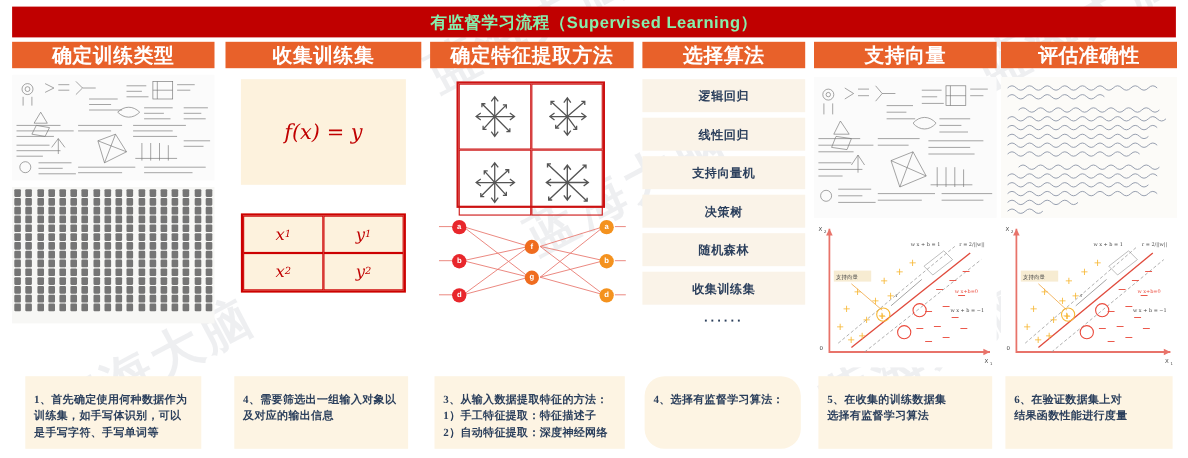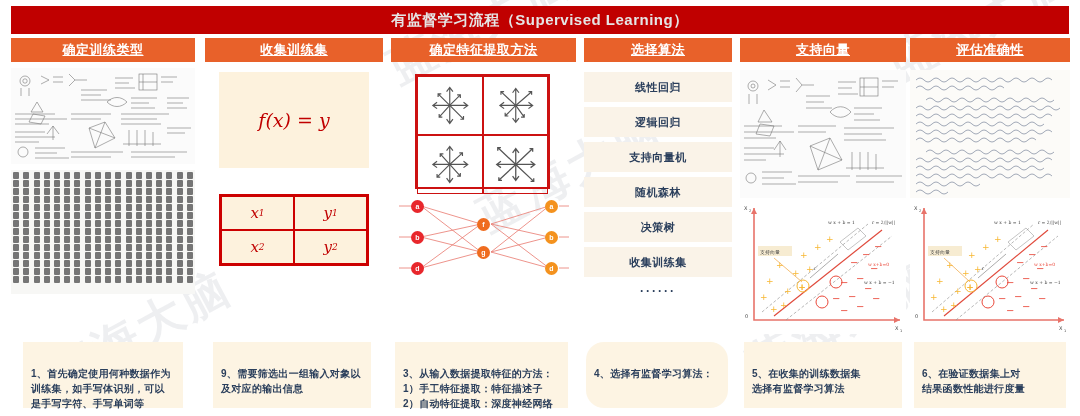"有监督学习流程（Supervised Learning）" .title-bar { color: #e5e5e5 -> #86efac }
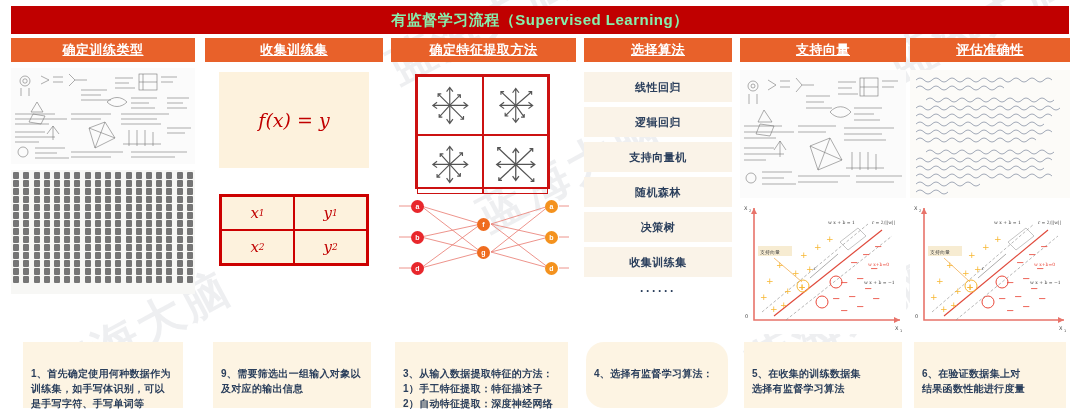"确定训练类型" .col-head { font-size: 13px -> 18px; text-decoration: underline -> none }
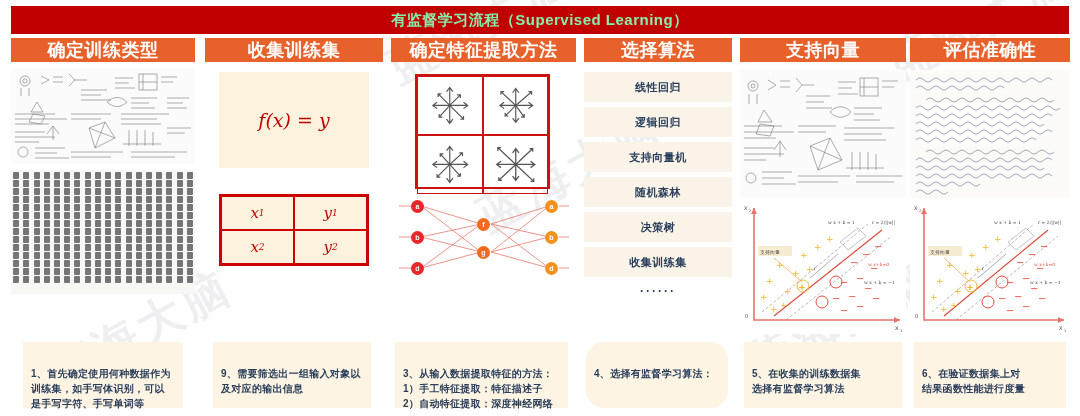"线性回归" div.algo { order: before "逻辑回归" -> after "逻辑回归" }
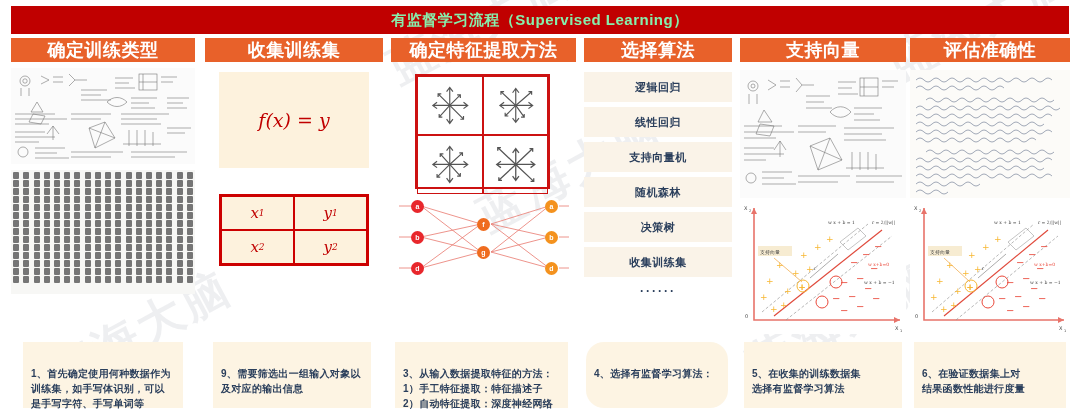"随机森林" div.algo { order: before "决策树" -> after "决策树" }
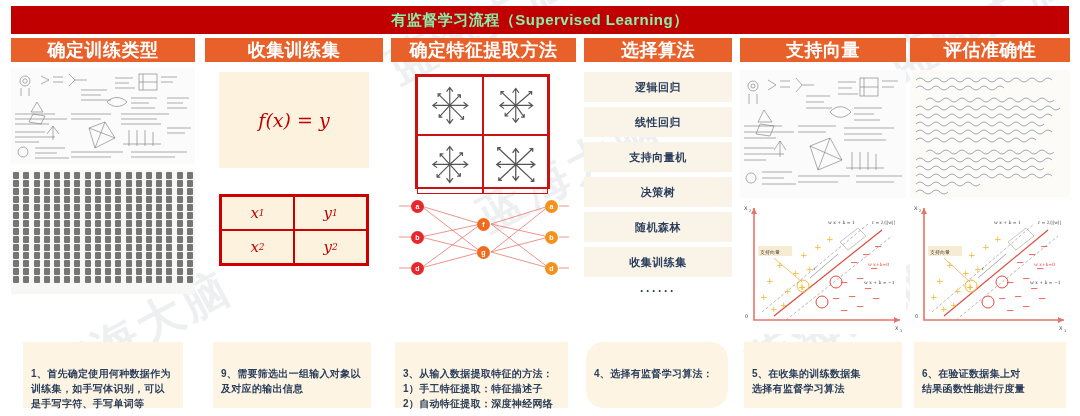"1、首先确定使用何种数据作为训练集，如手写体识别，可以是手写字符、手写单词等" .caption { font-family: none -> Liberation Serif, serif; padding: 24px 8px -> 14px 8px }
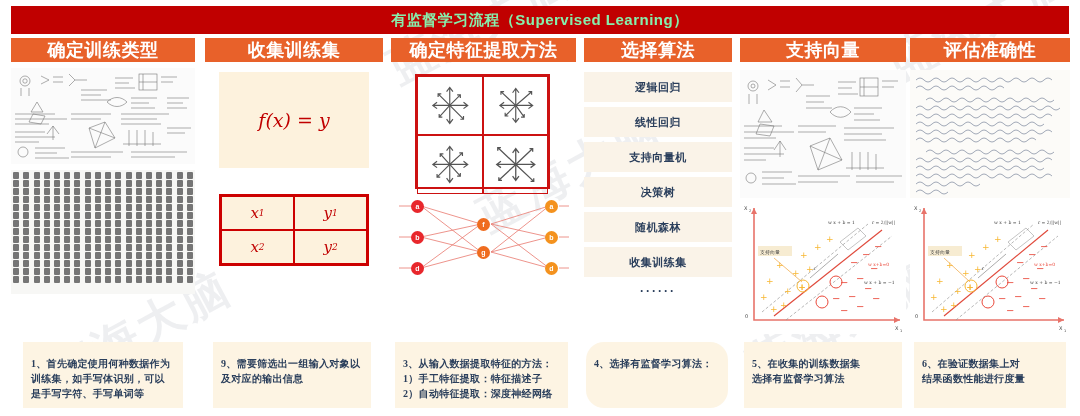"9、需要筛选出一组输入对象以及对应的输出信息" div.caption { text: 9 -> 4 }
